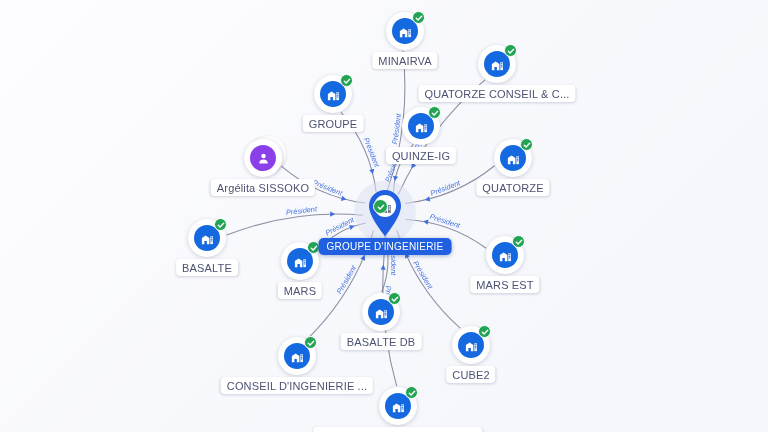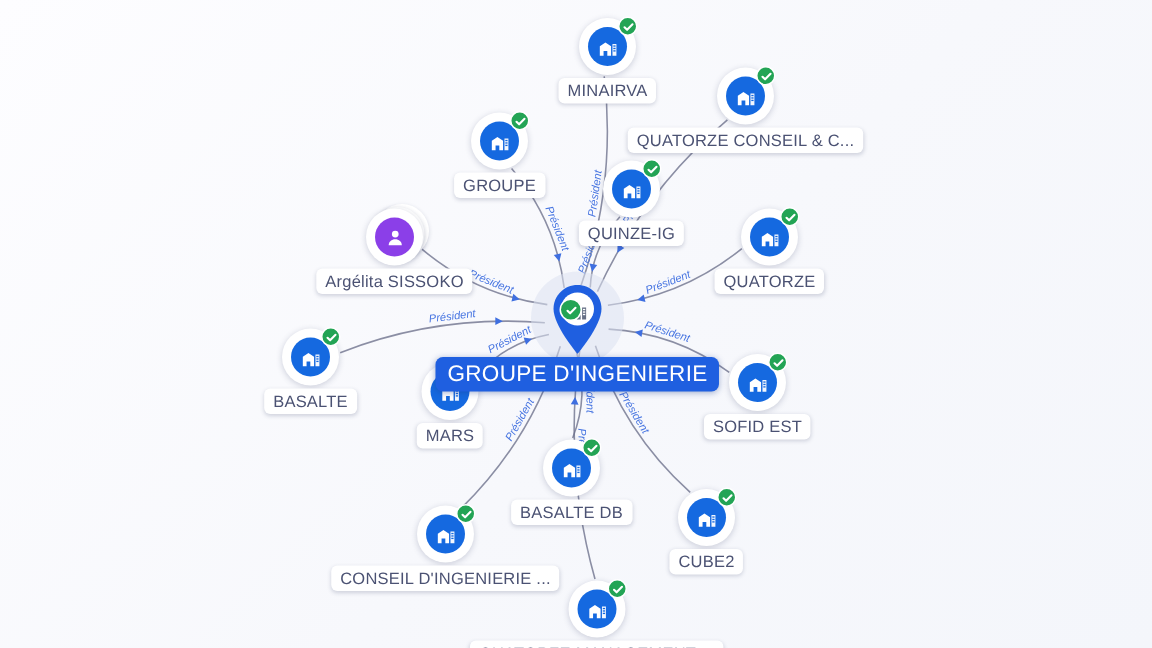"GROUPE D'INGENIERIE" .label-selected { font-size: 15px -> 10px }
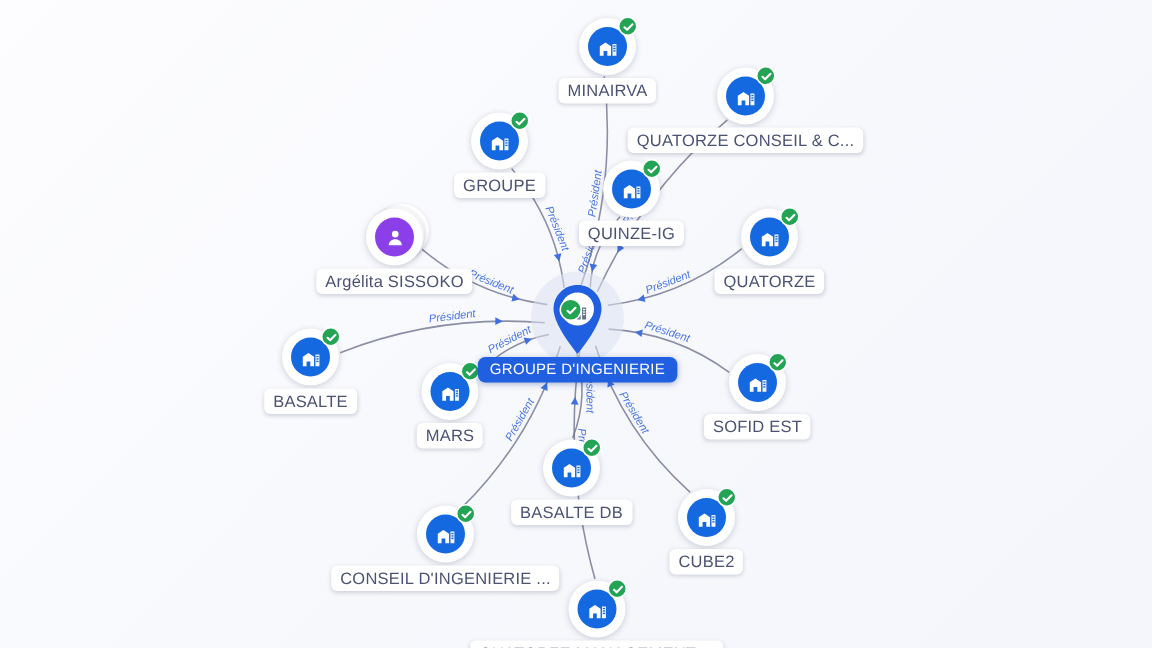"SOFID EST" div.node-label { text: SOFID -> MARS }
